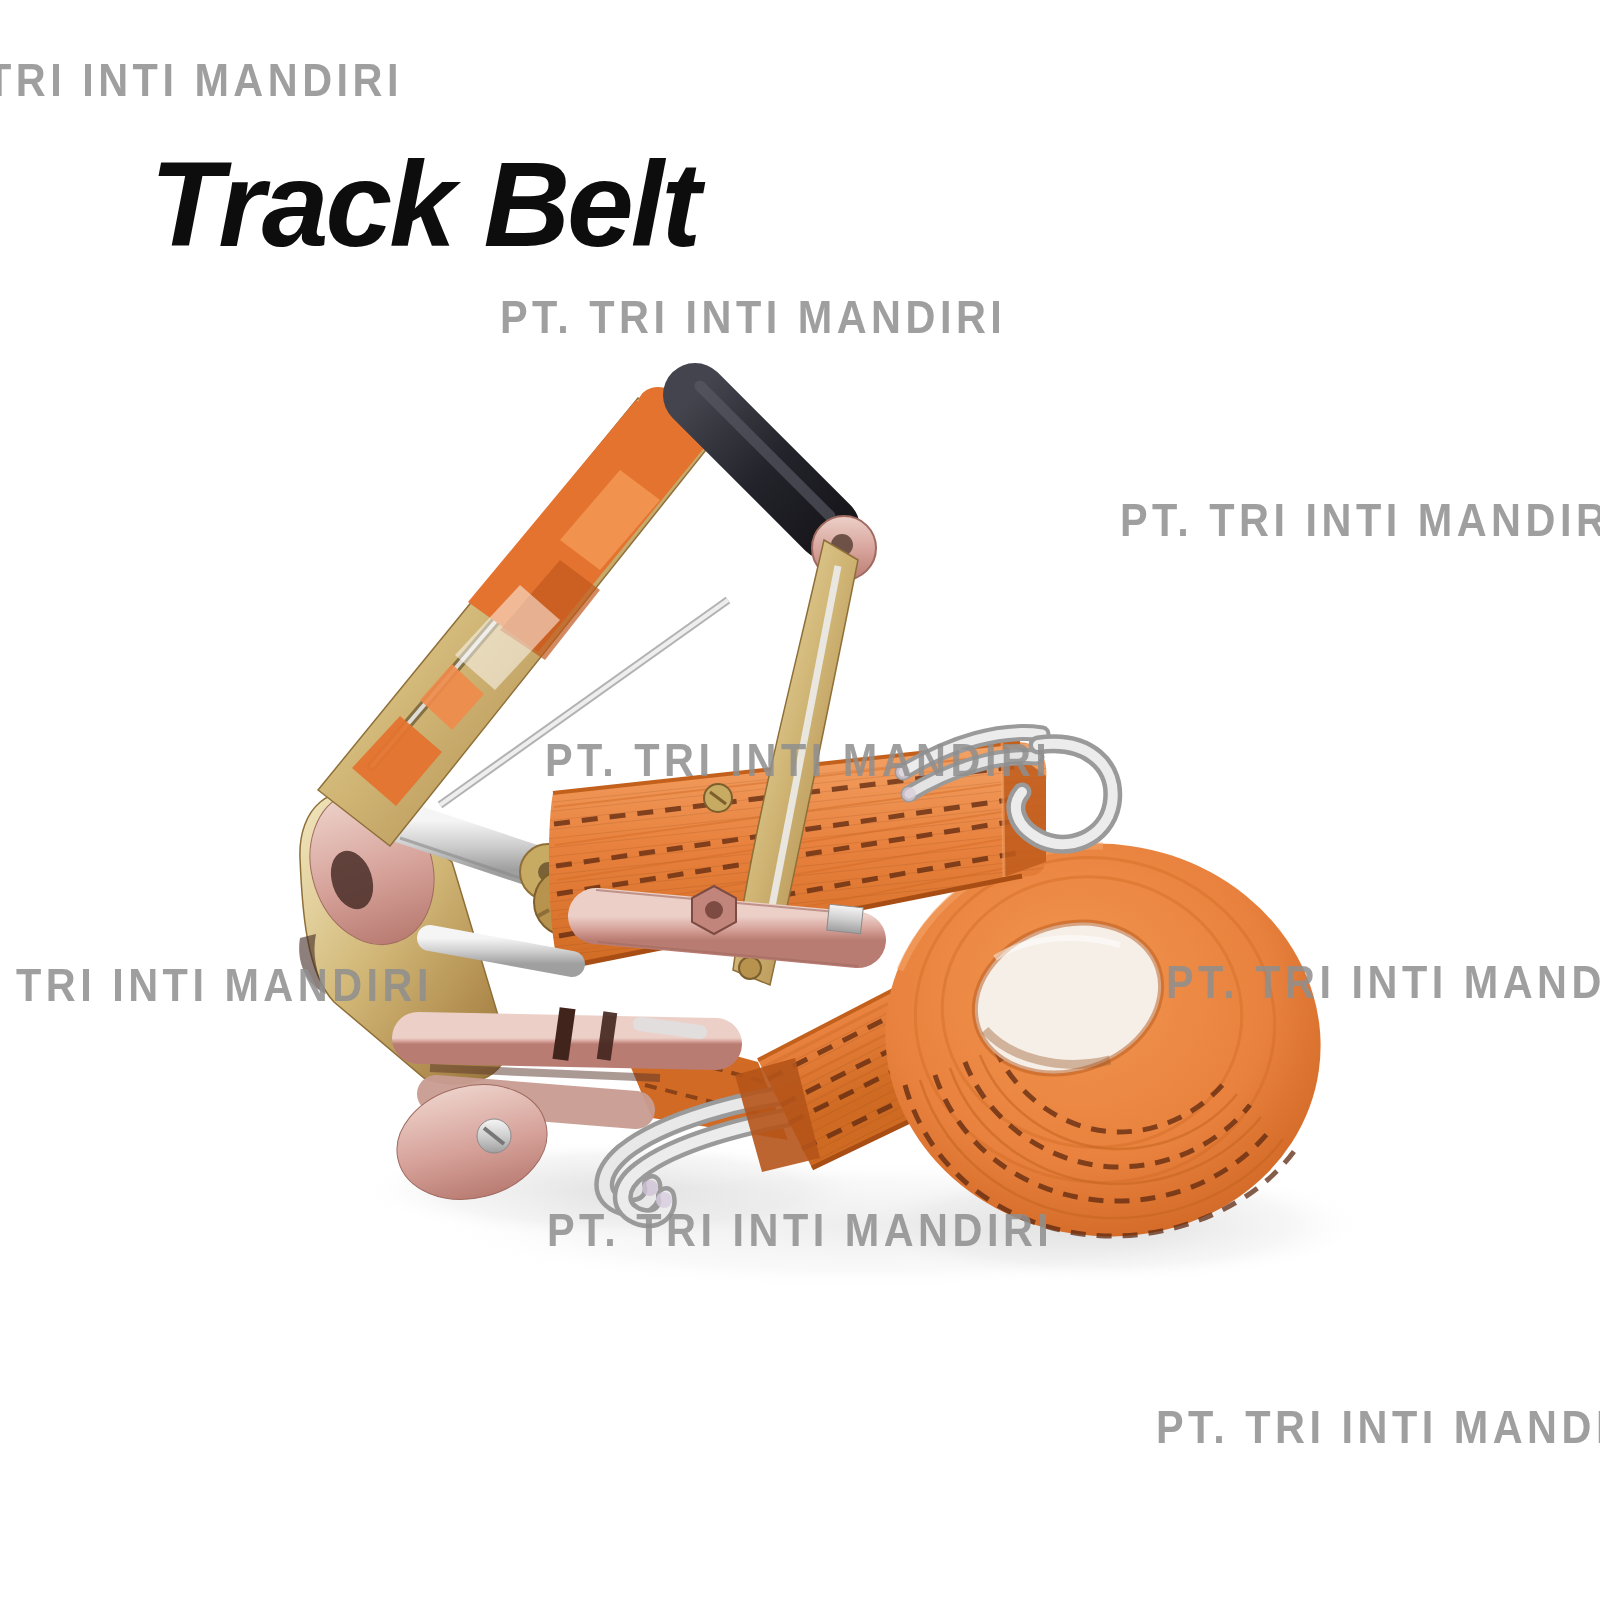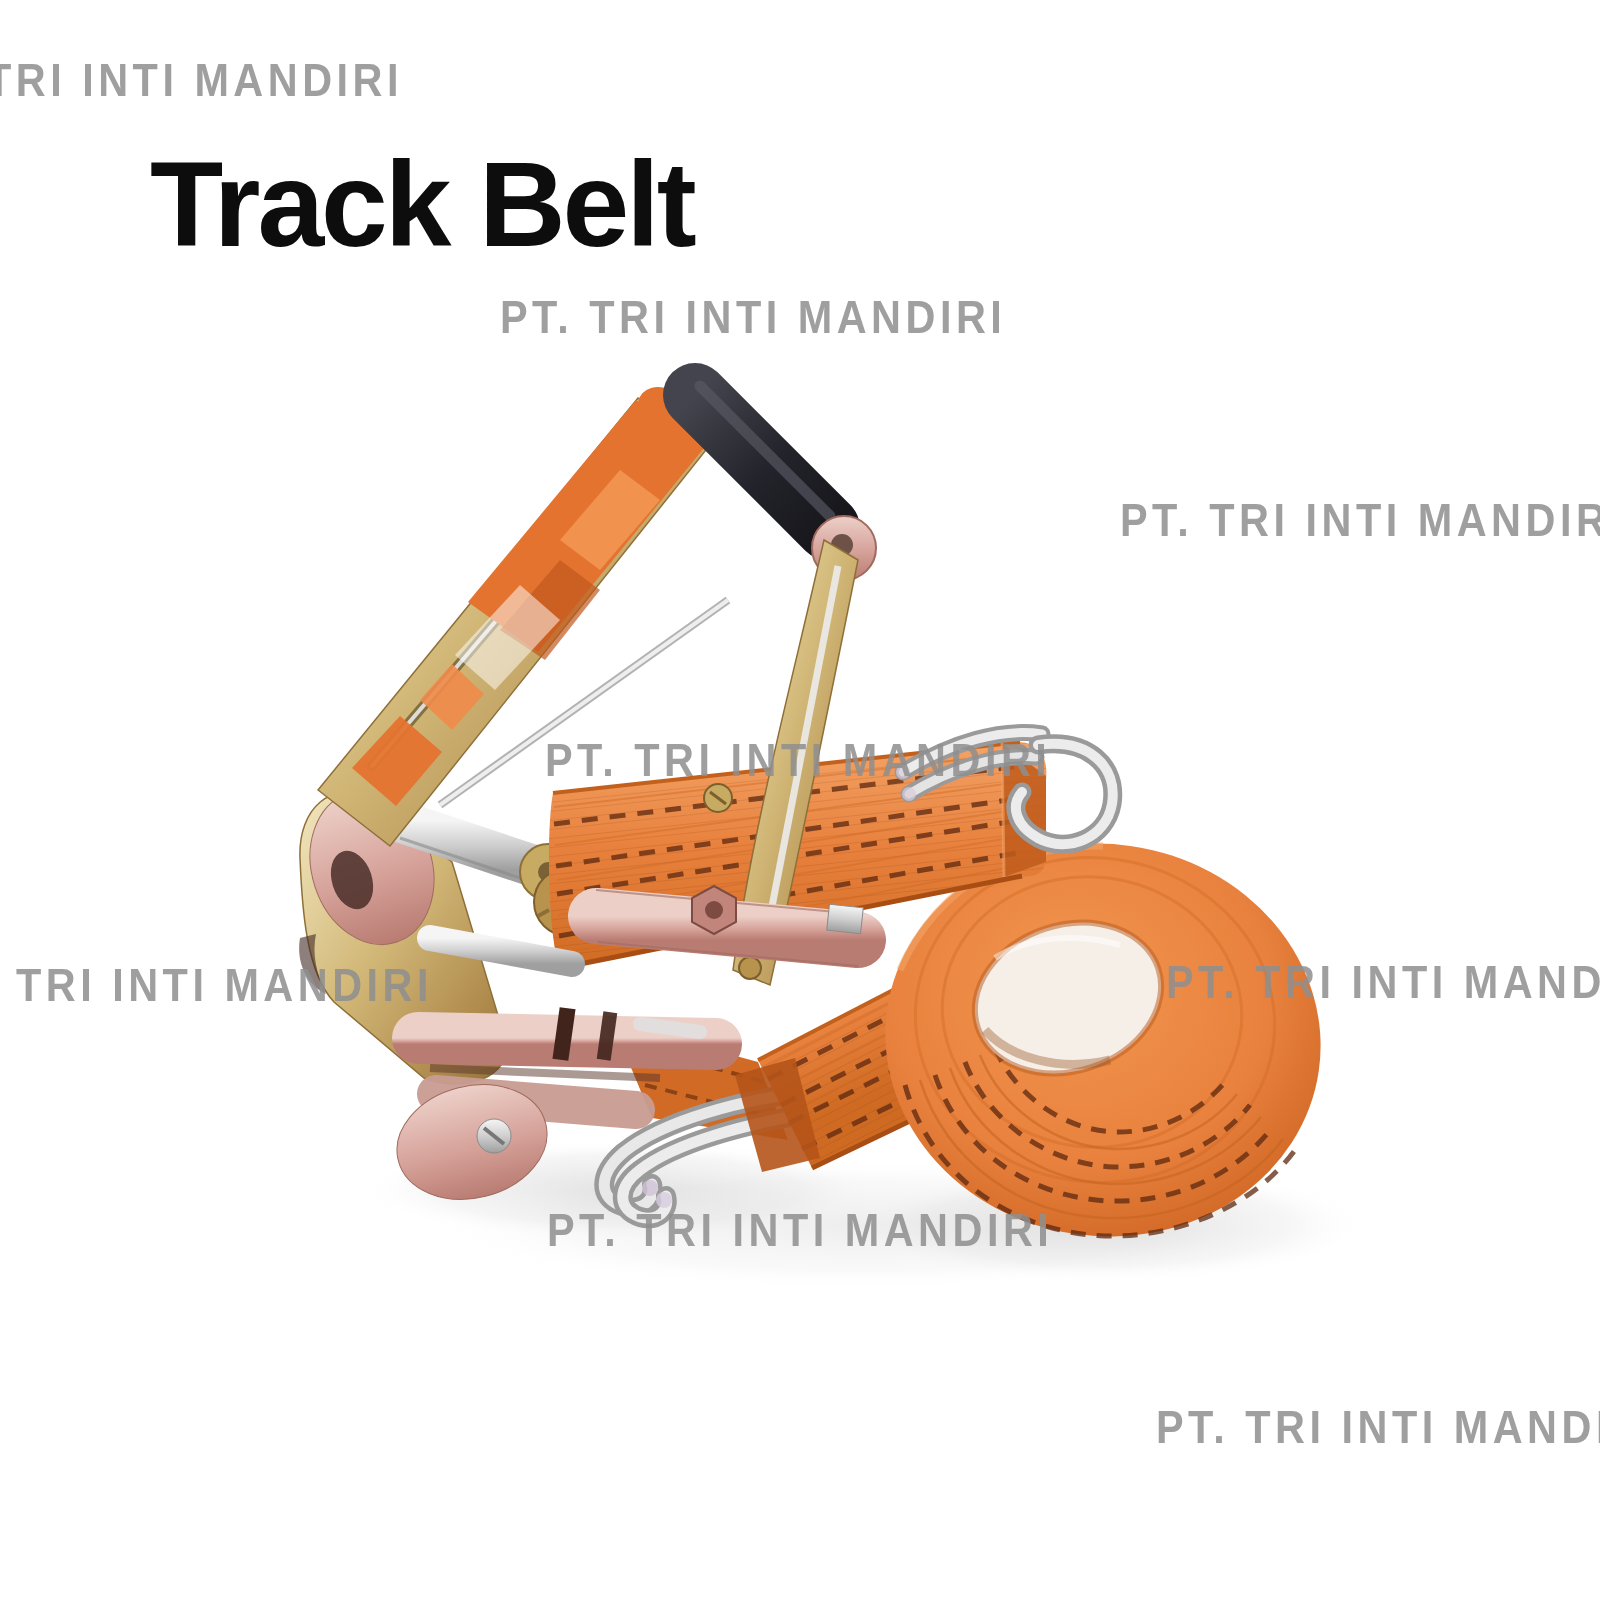"Track Belt" .page-title { font-style: none -> italic }
